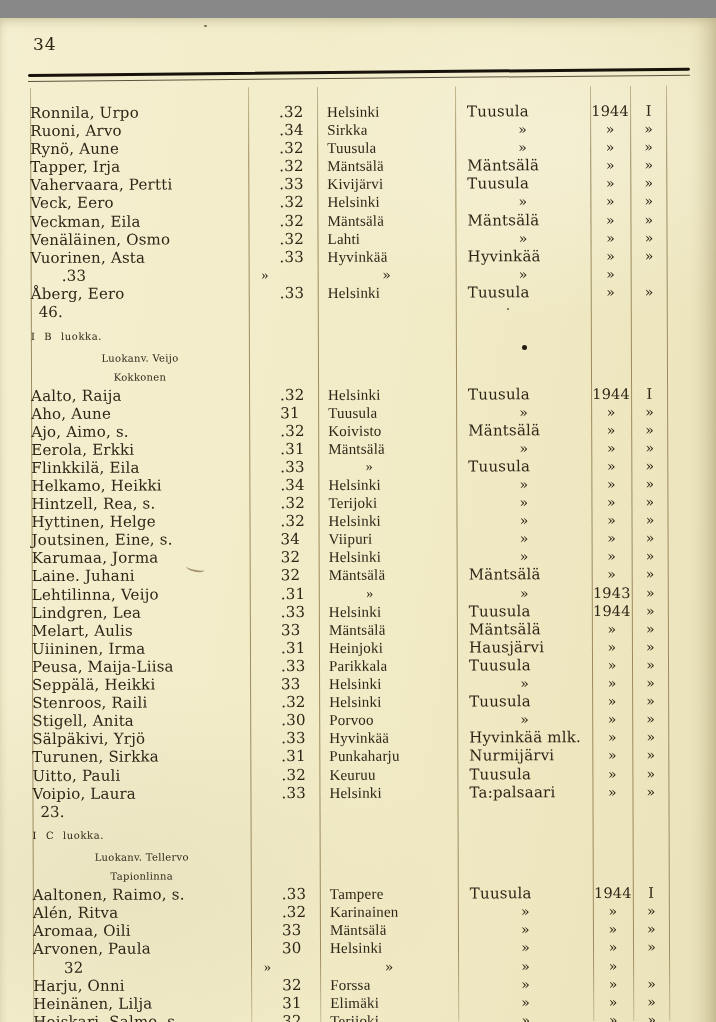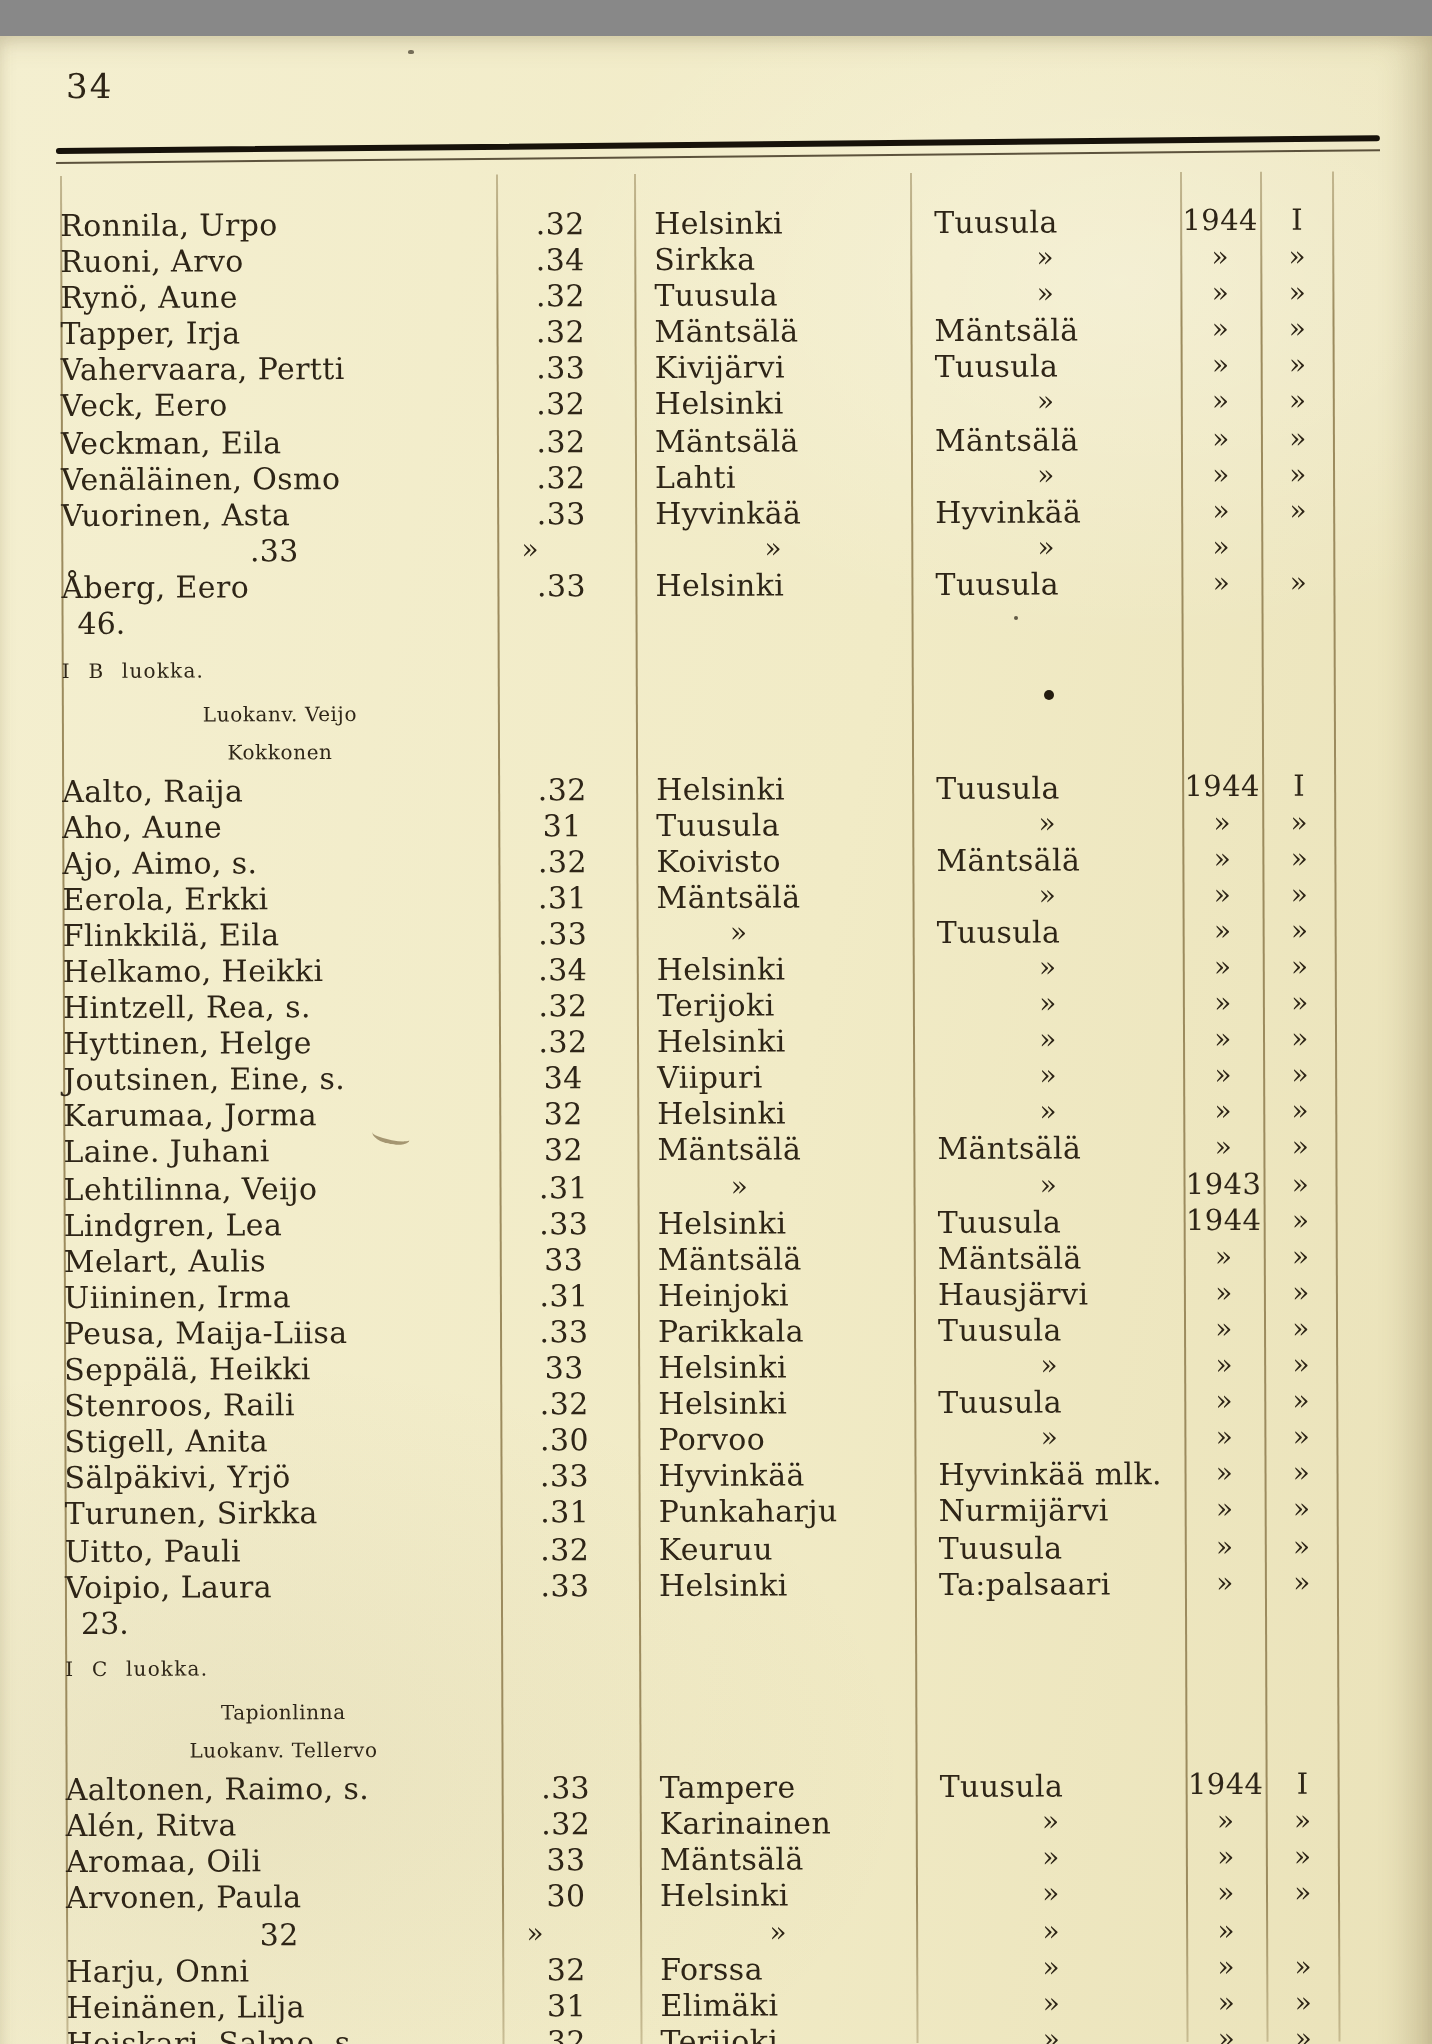".32" .c1 { padding-left: none -> 31px; text-align: center -> left }
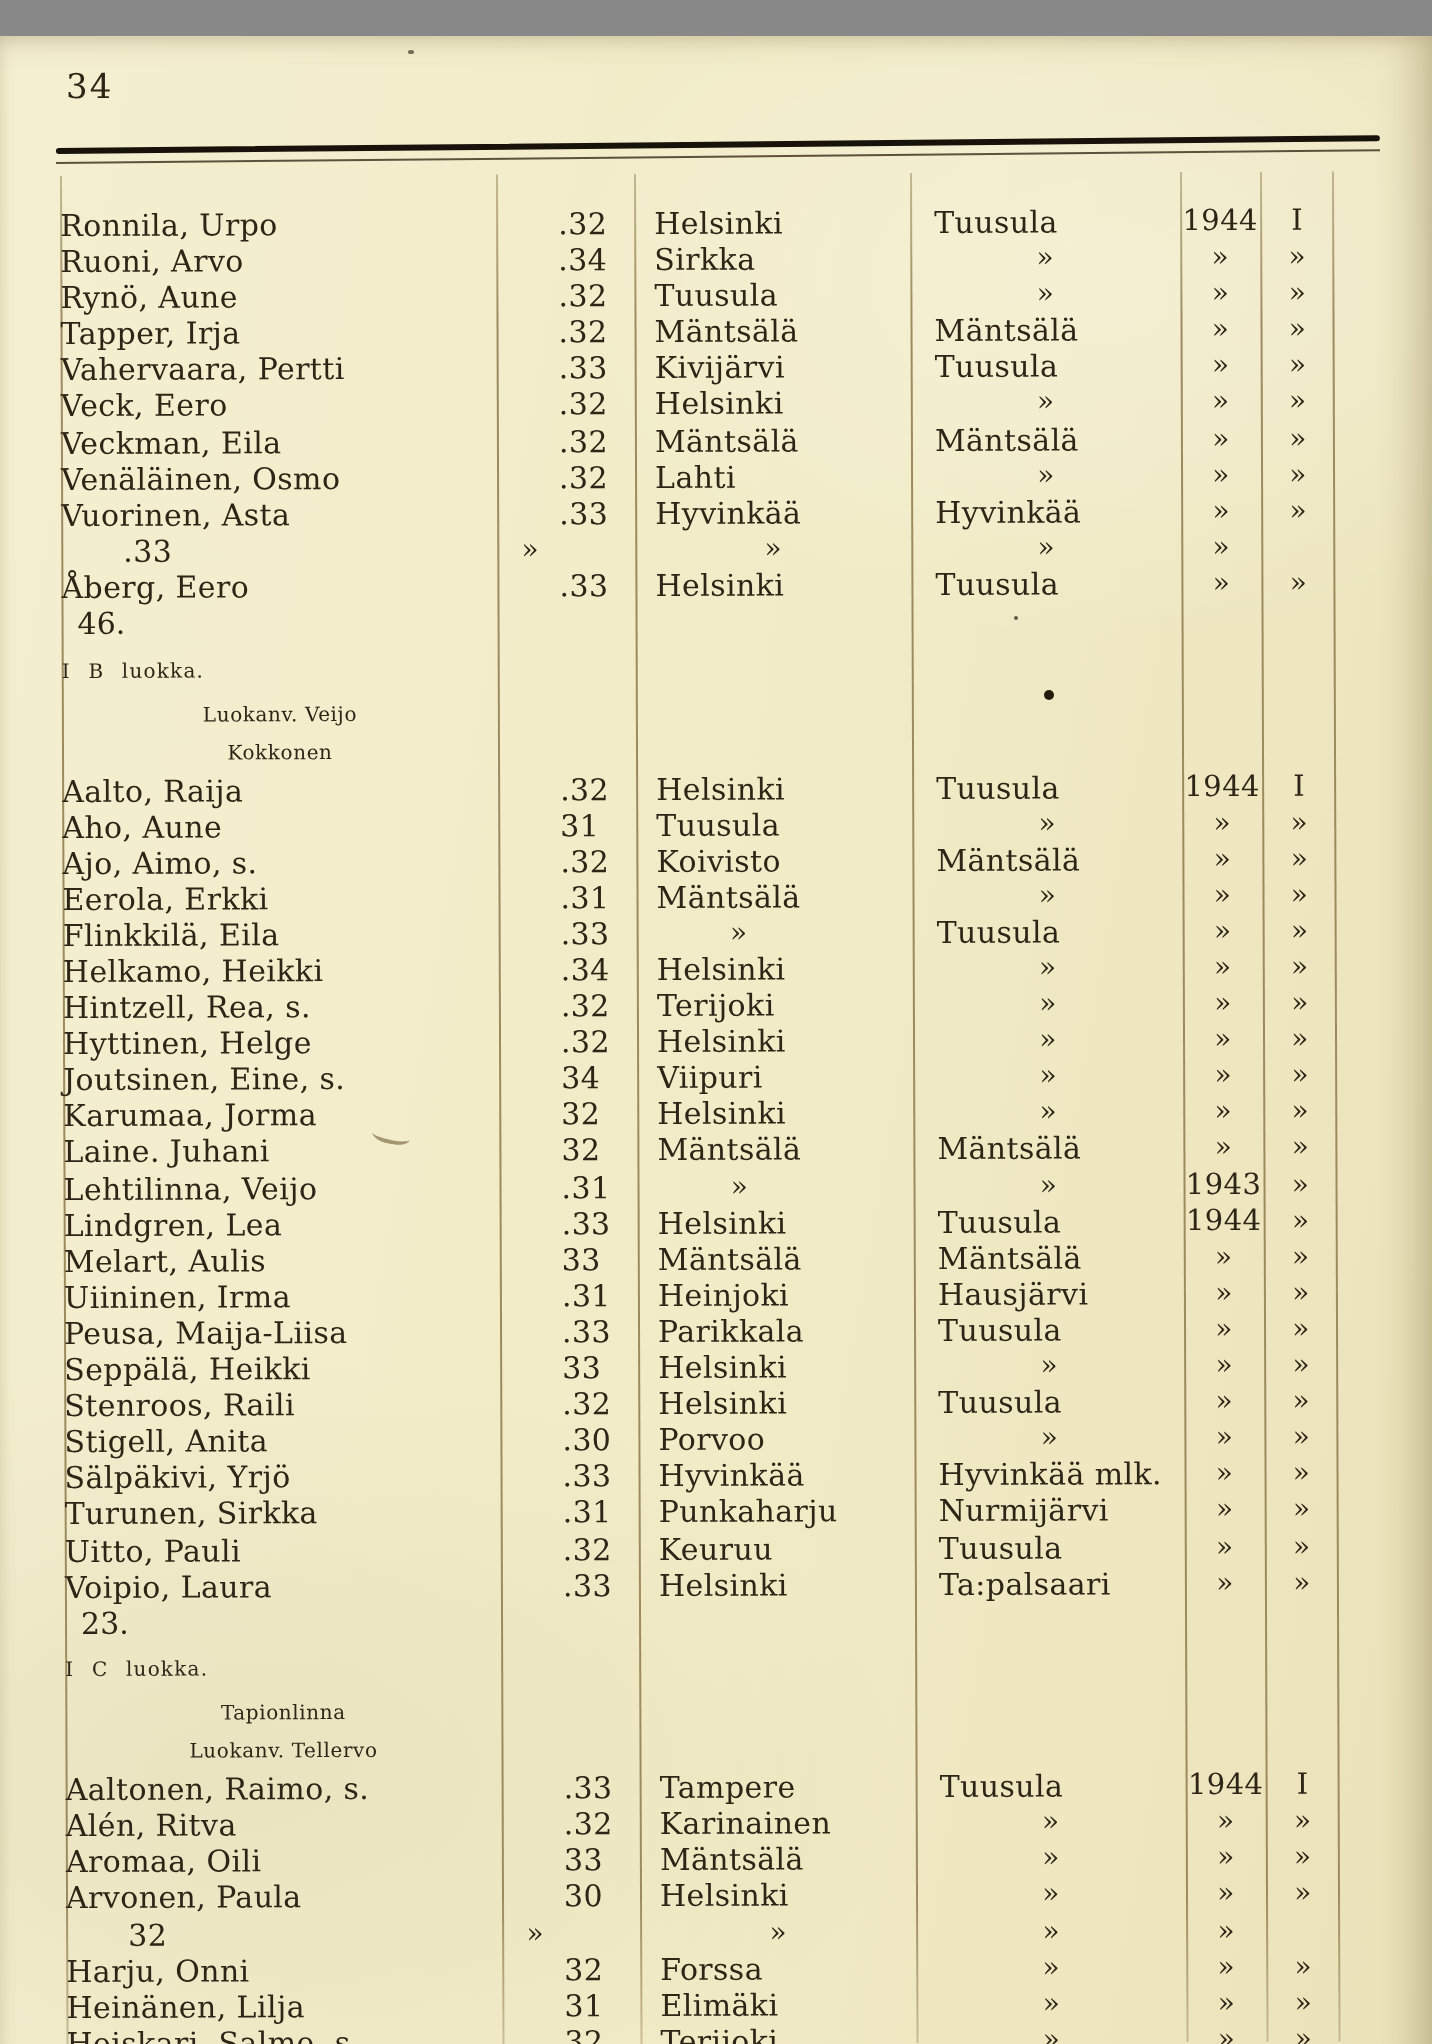"Helsinki" .c2 { font-family: none -> Liberation Serif, serif }
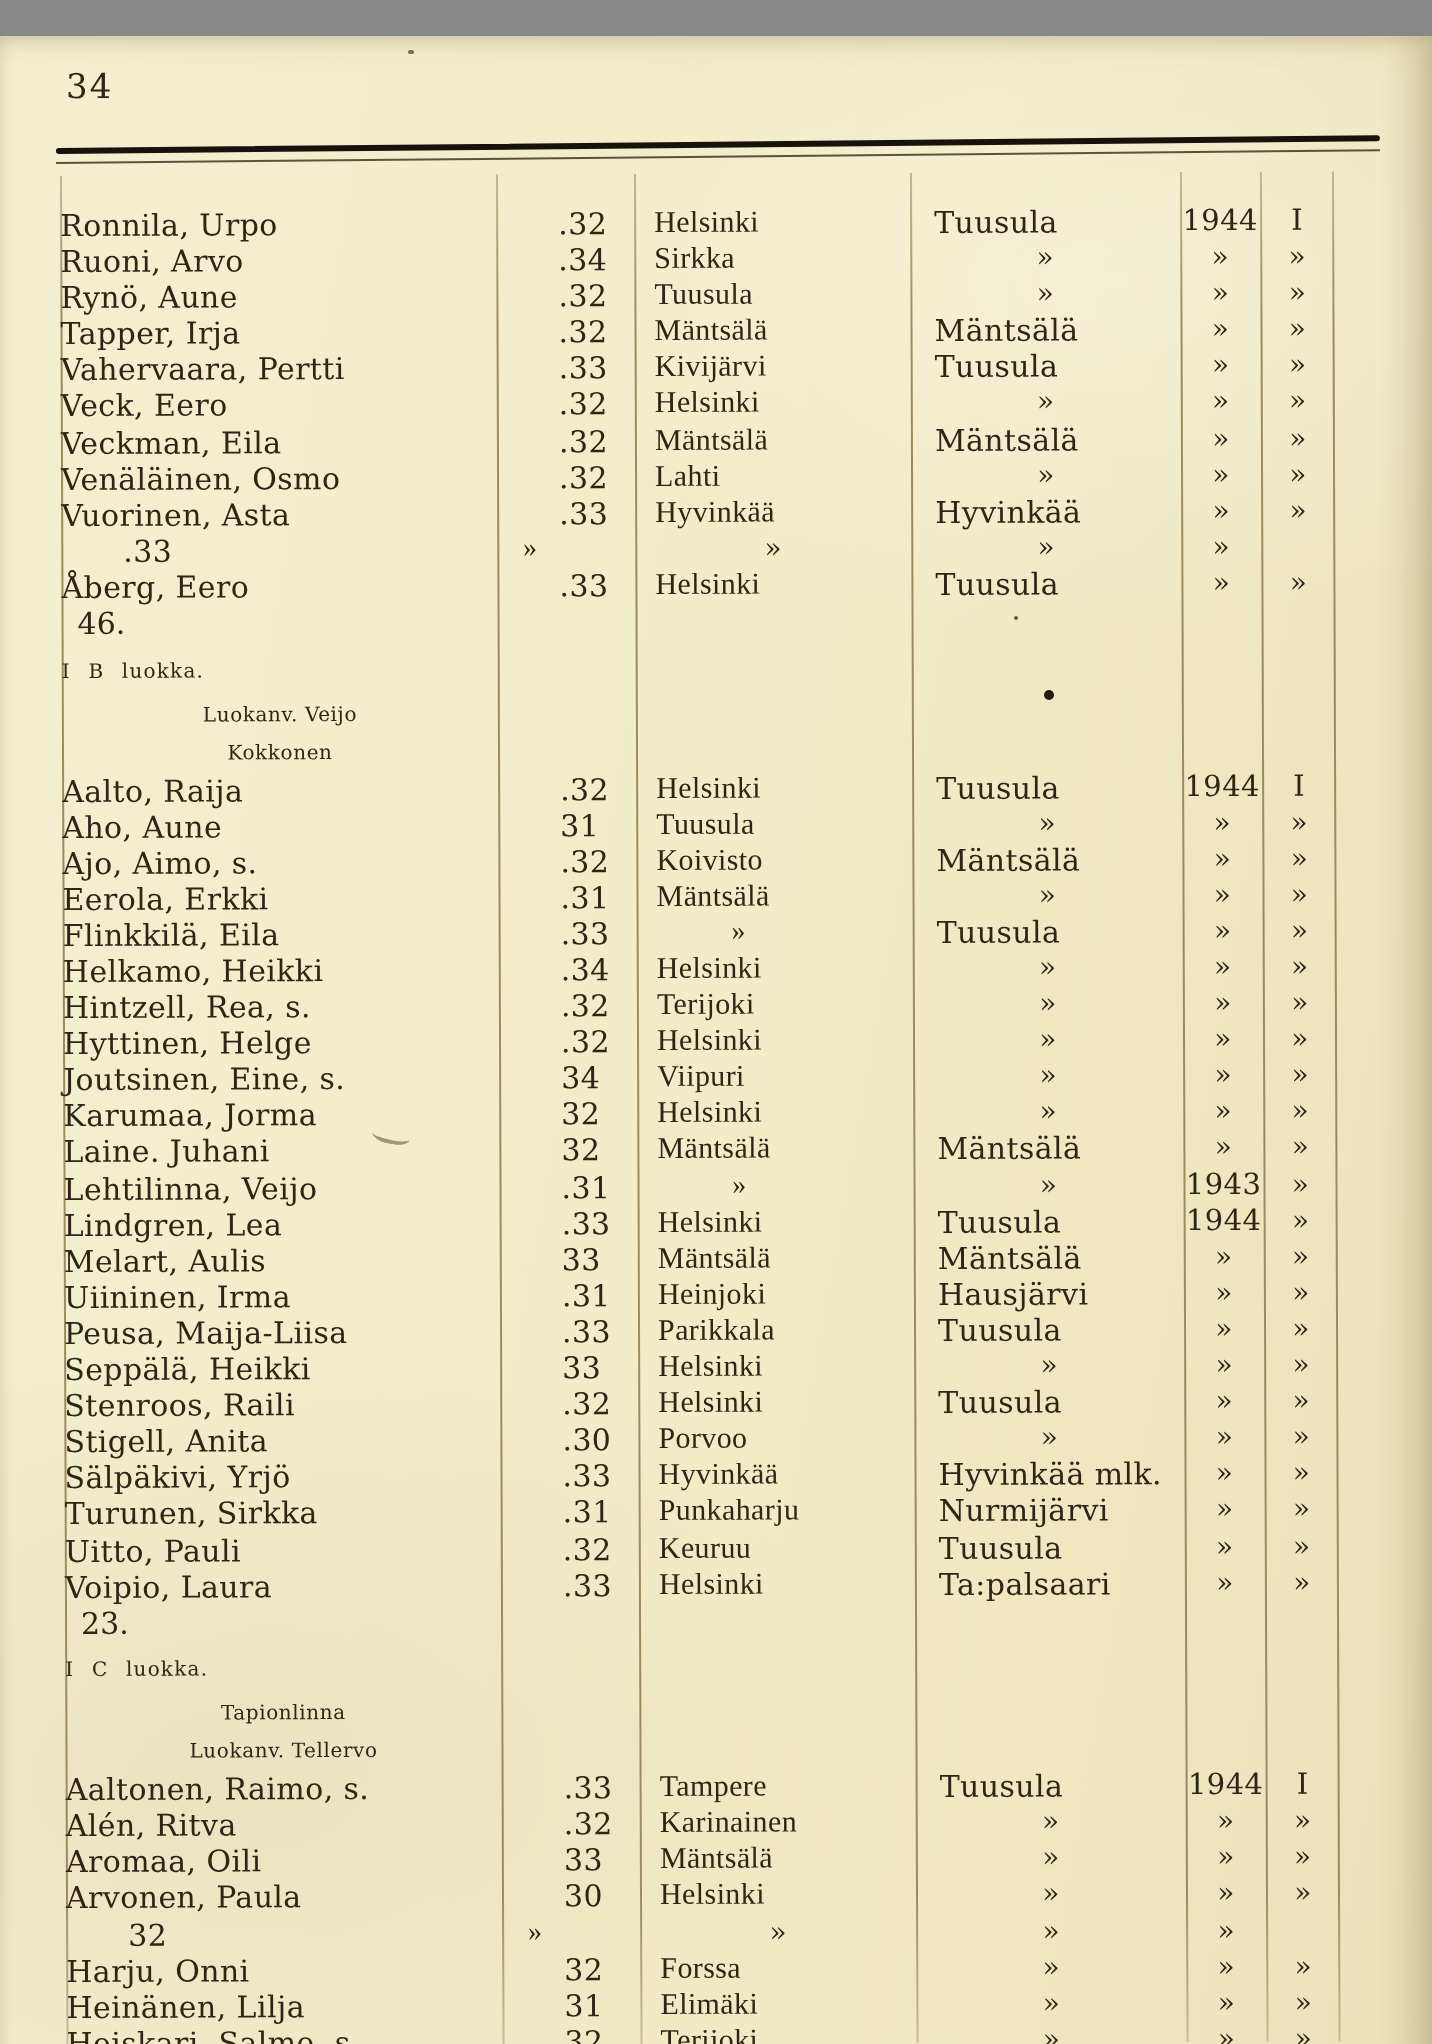"Tapionlinna" div { order: before "Luokanv. Tellervo" -> after "Luokanv. Tellervo" }
